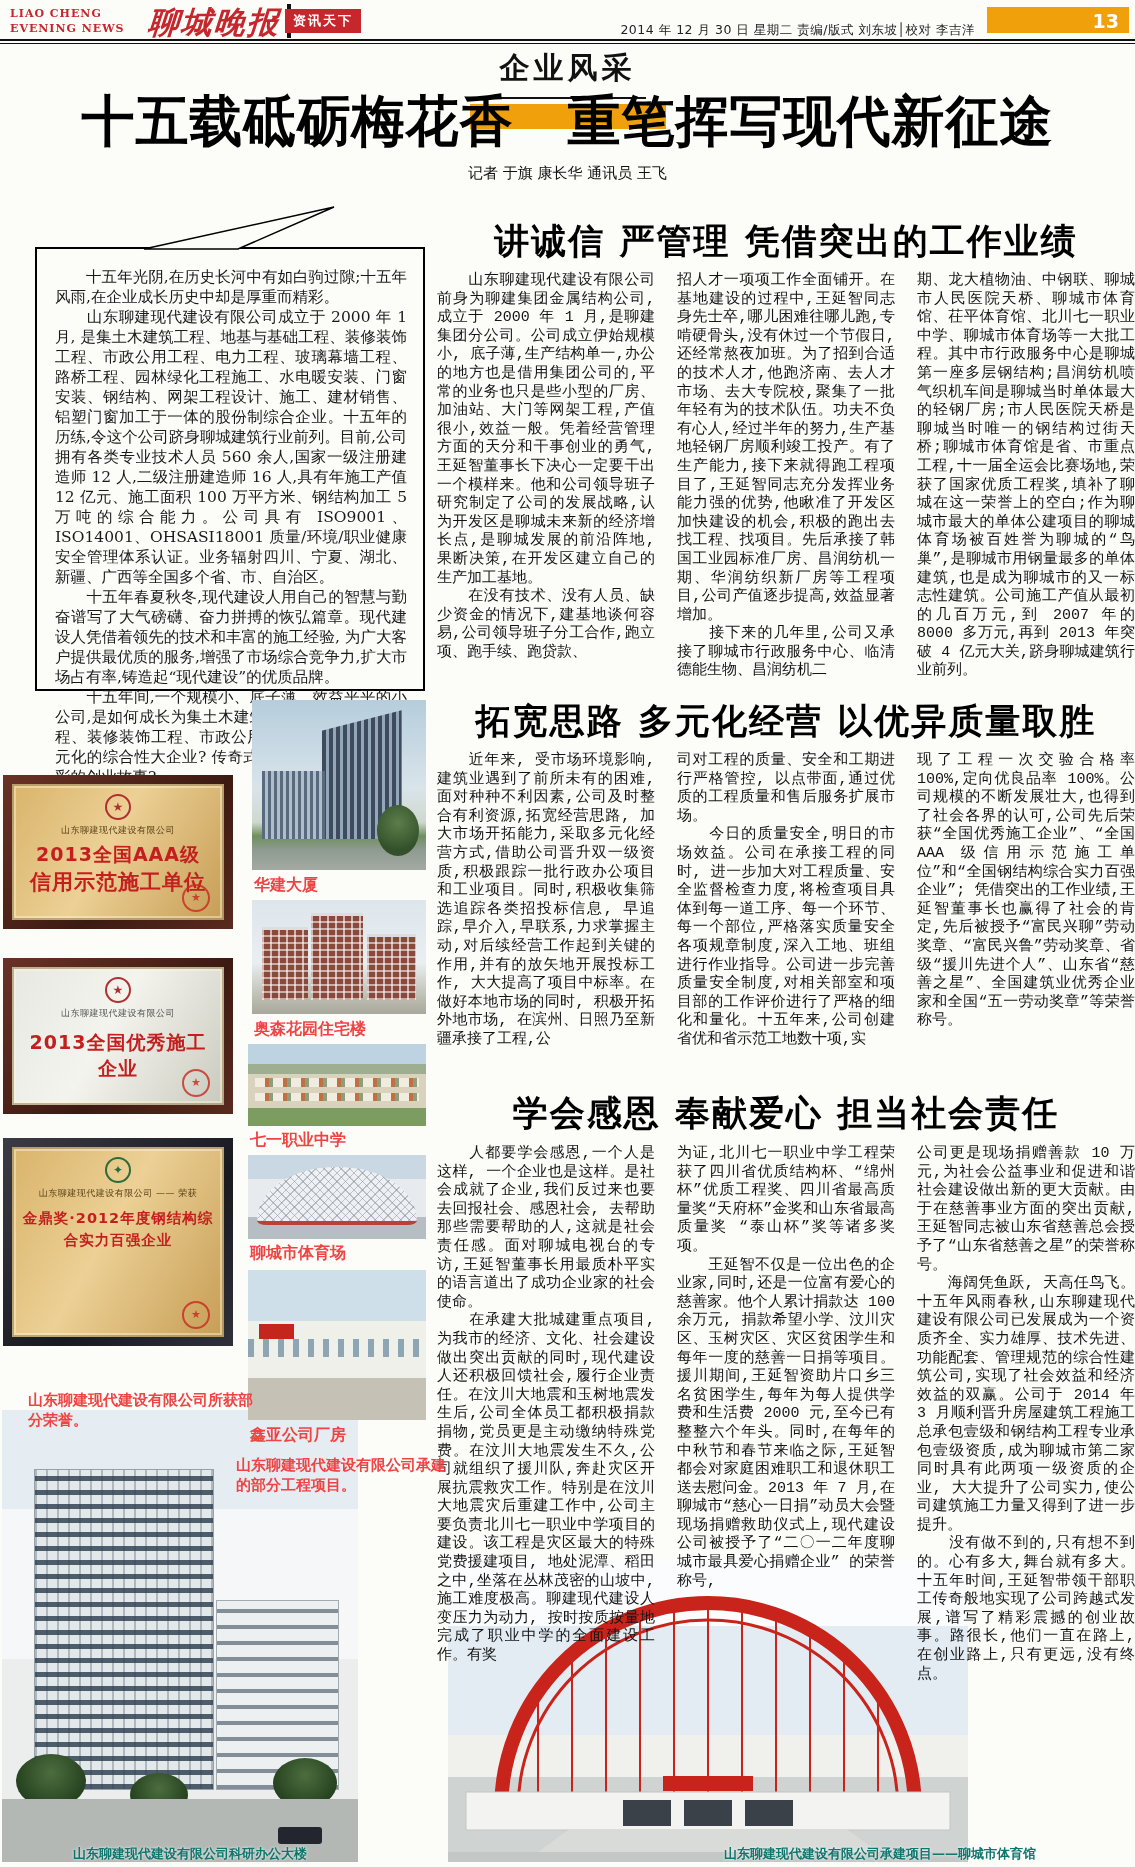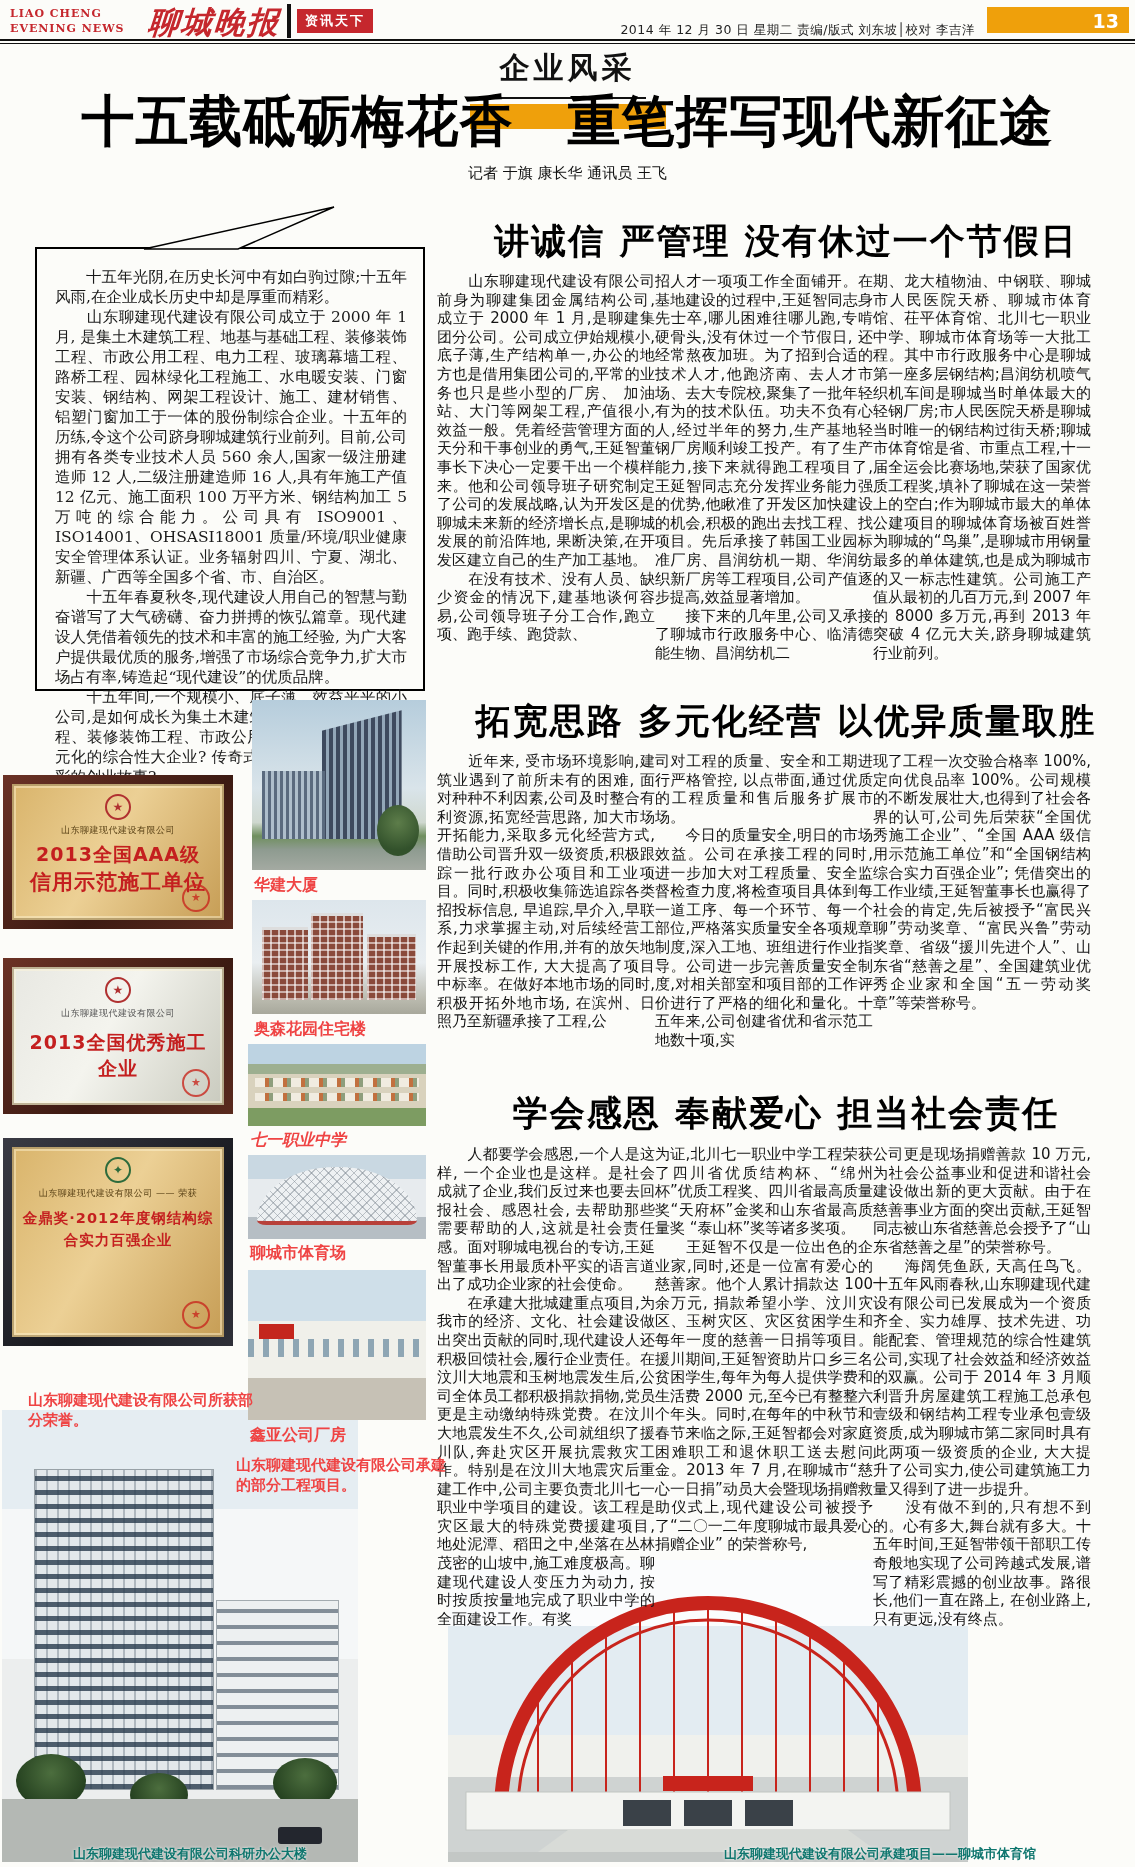"资讯天下" .brand-tag { left: 297px -> 285px }
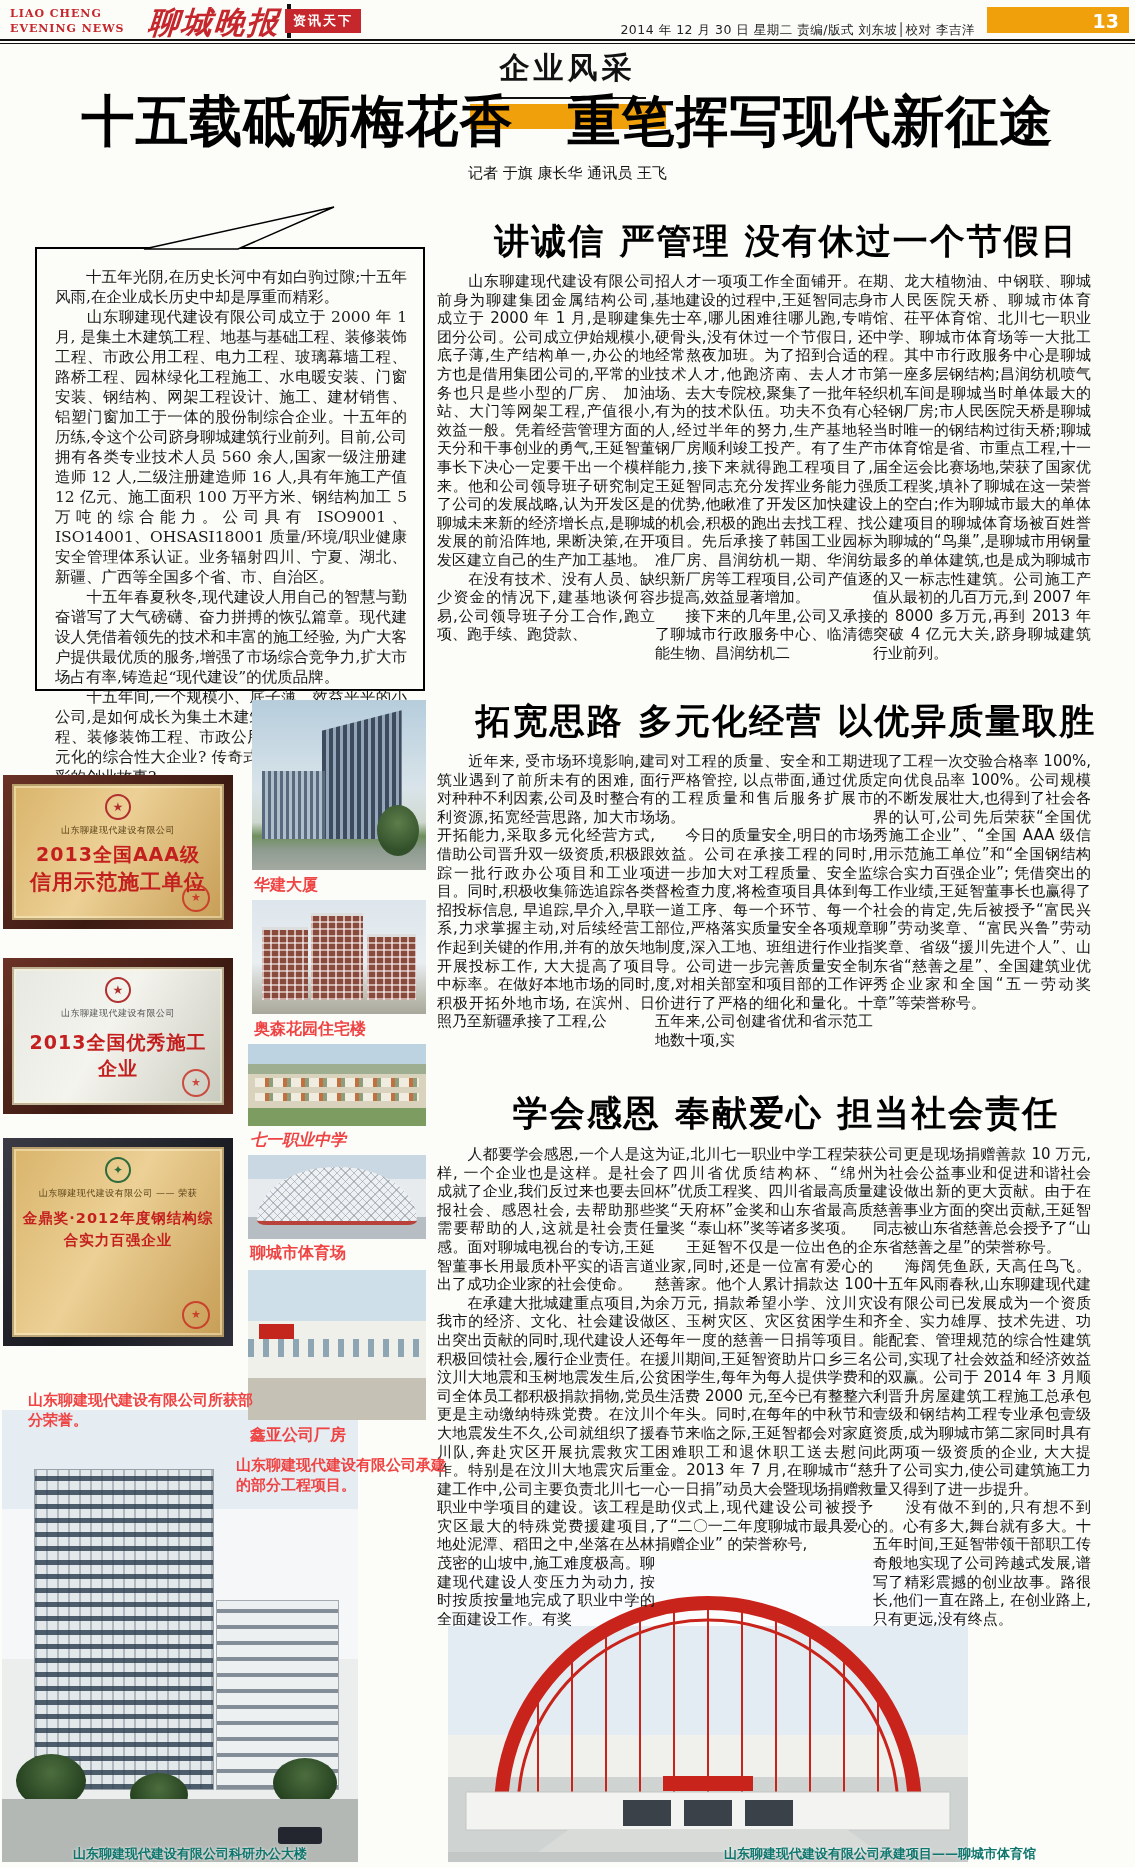"讲诚信 严管理 没有休过一个节假日" div.sec-head { text: 没有休过一个节假日 -> 凭借突出的工作业绩 }
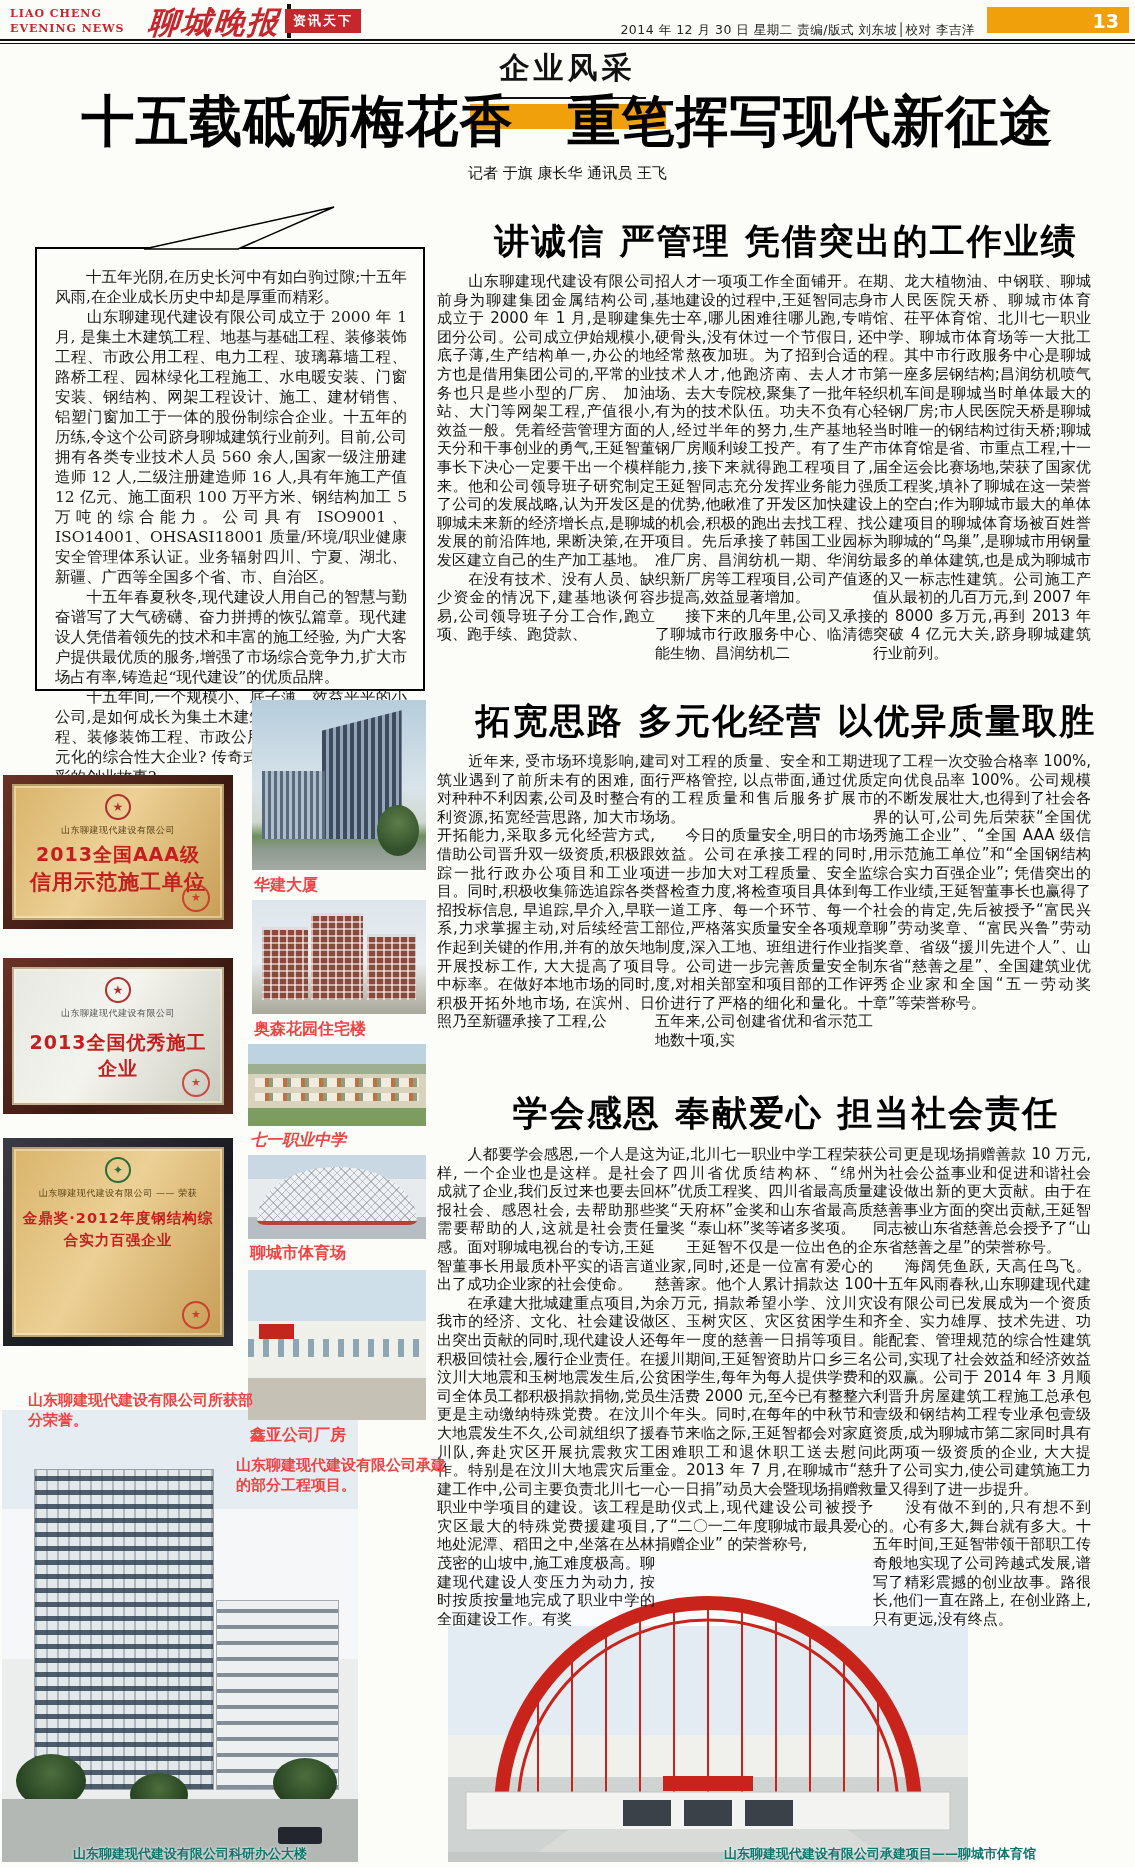"山东聊建现代建设有限公司前身为聊建集团金属结构公司, 成立于 2000 年 1" .cols { font-family: none -> Liberation Mono, monospace; gap: none -> 22px }
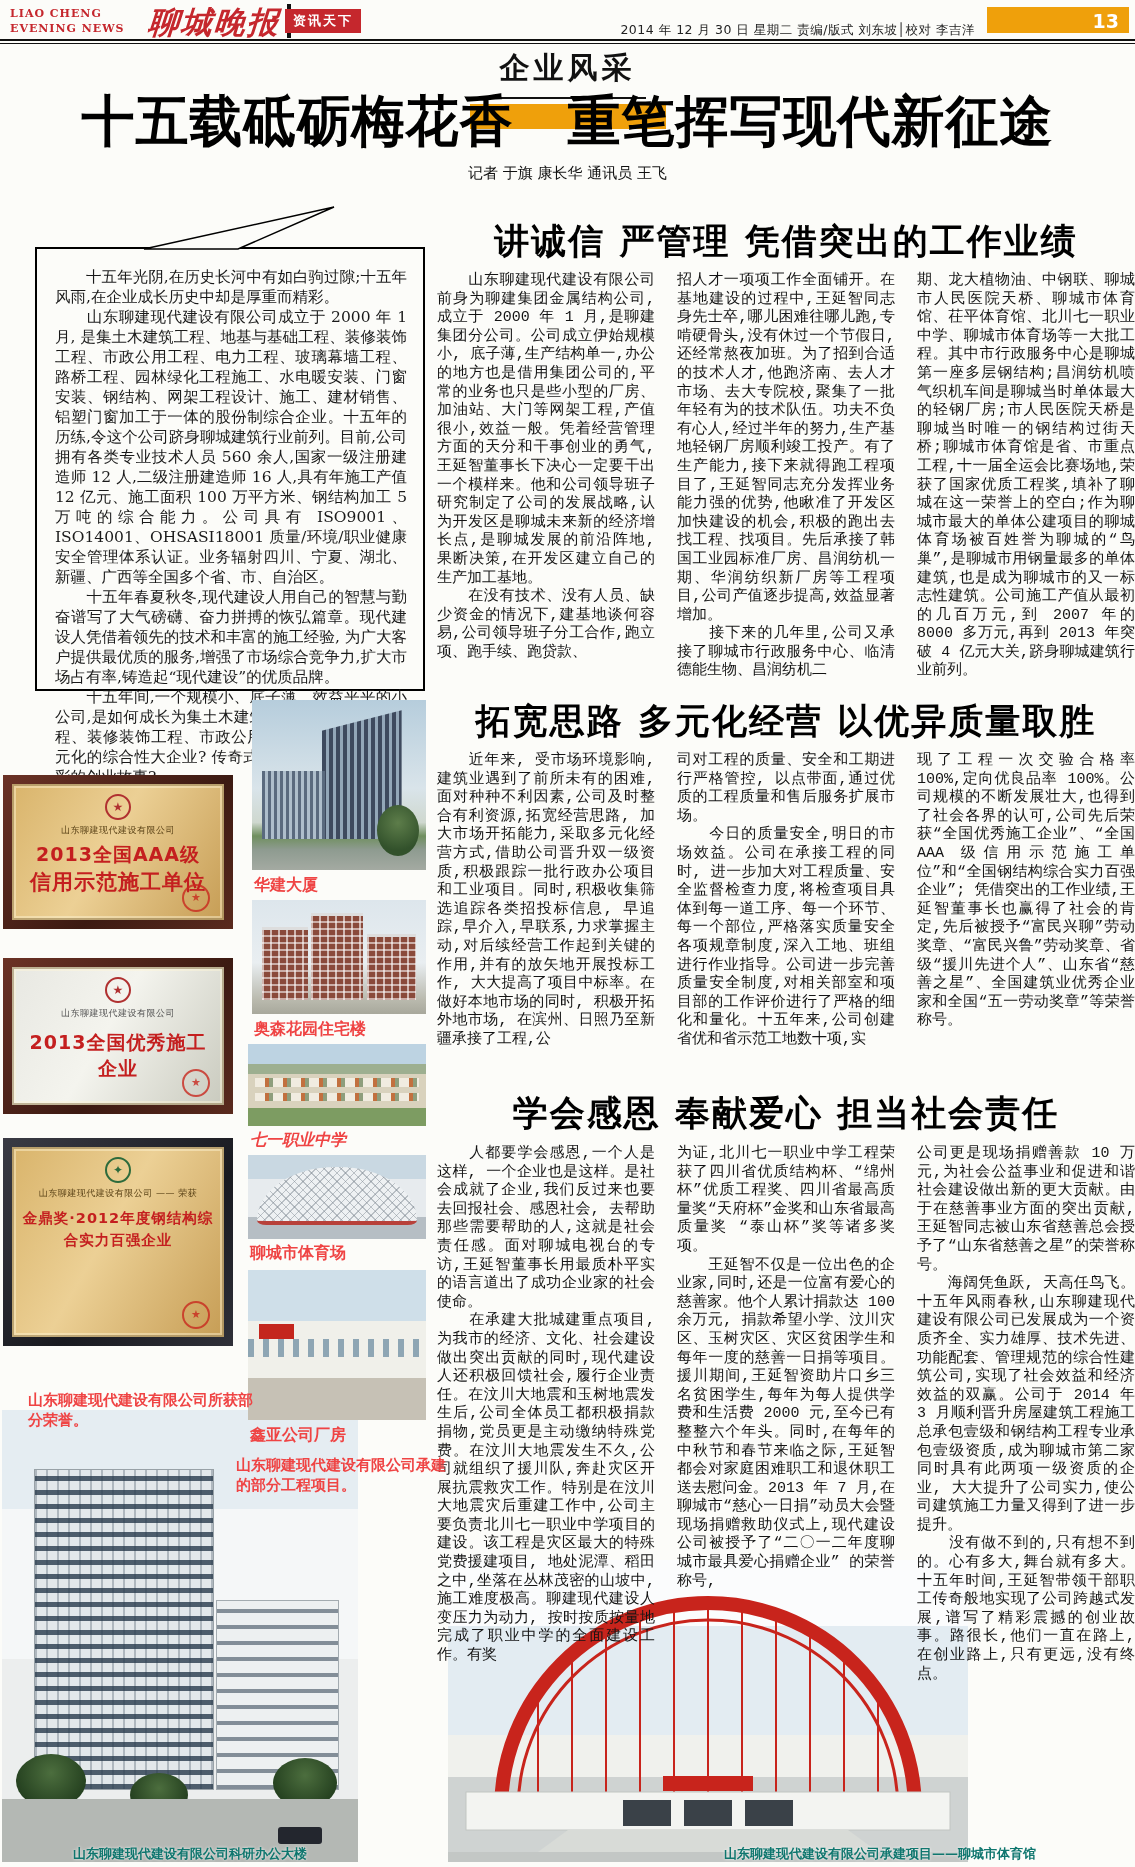"七一职业中学" div.cap { font-style: italic -> none }
